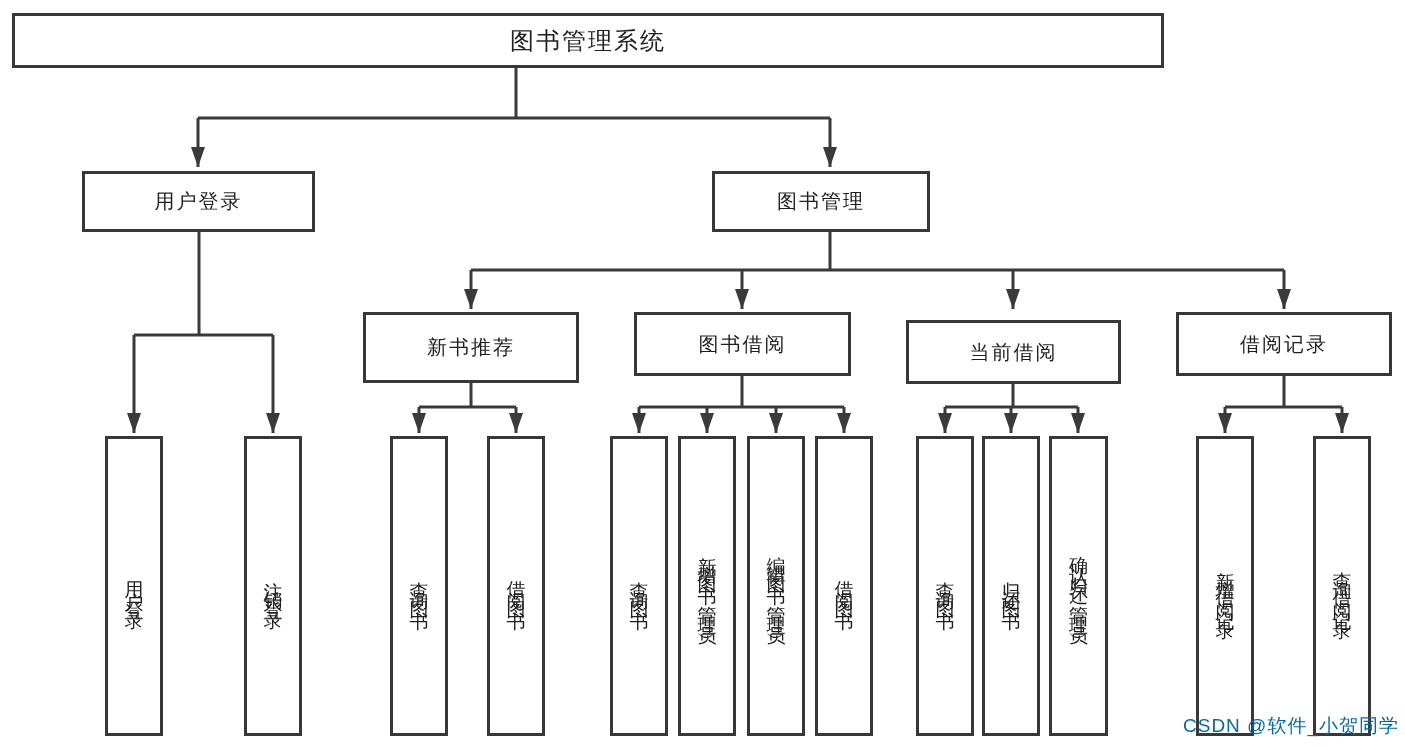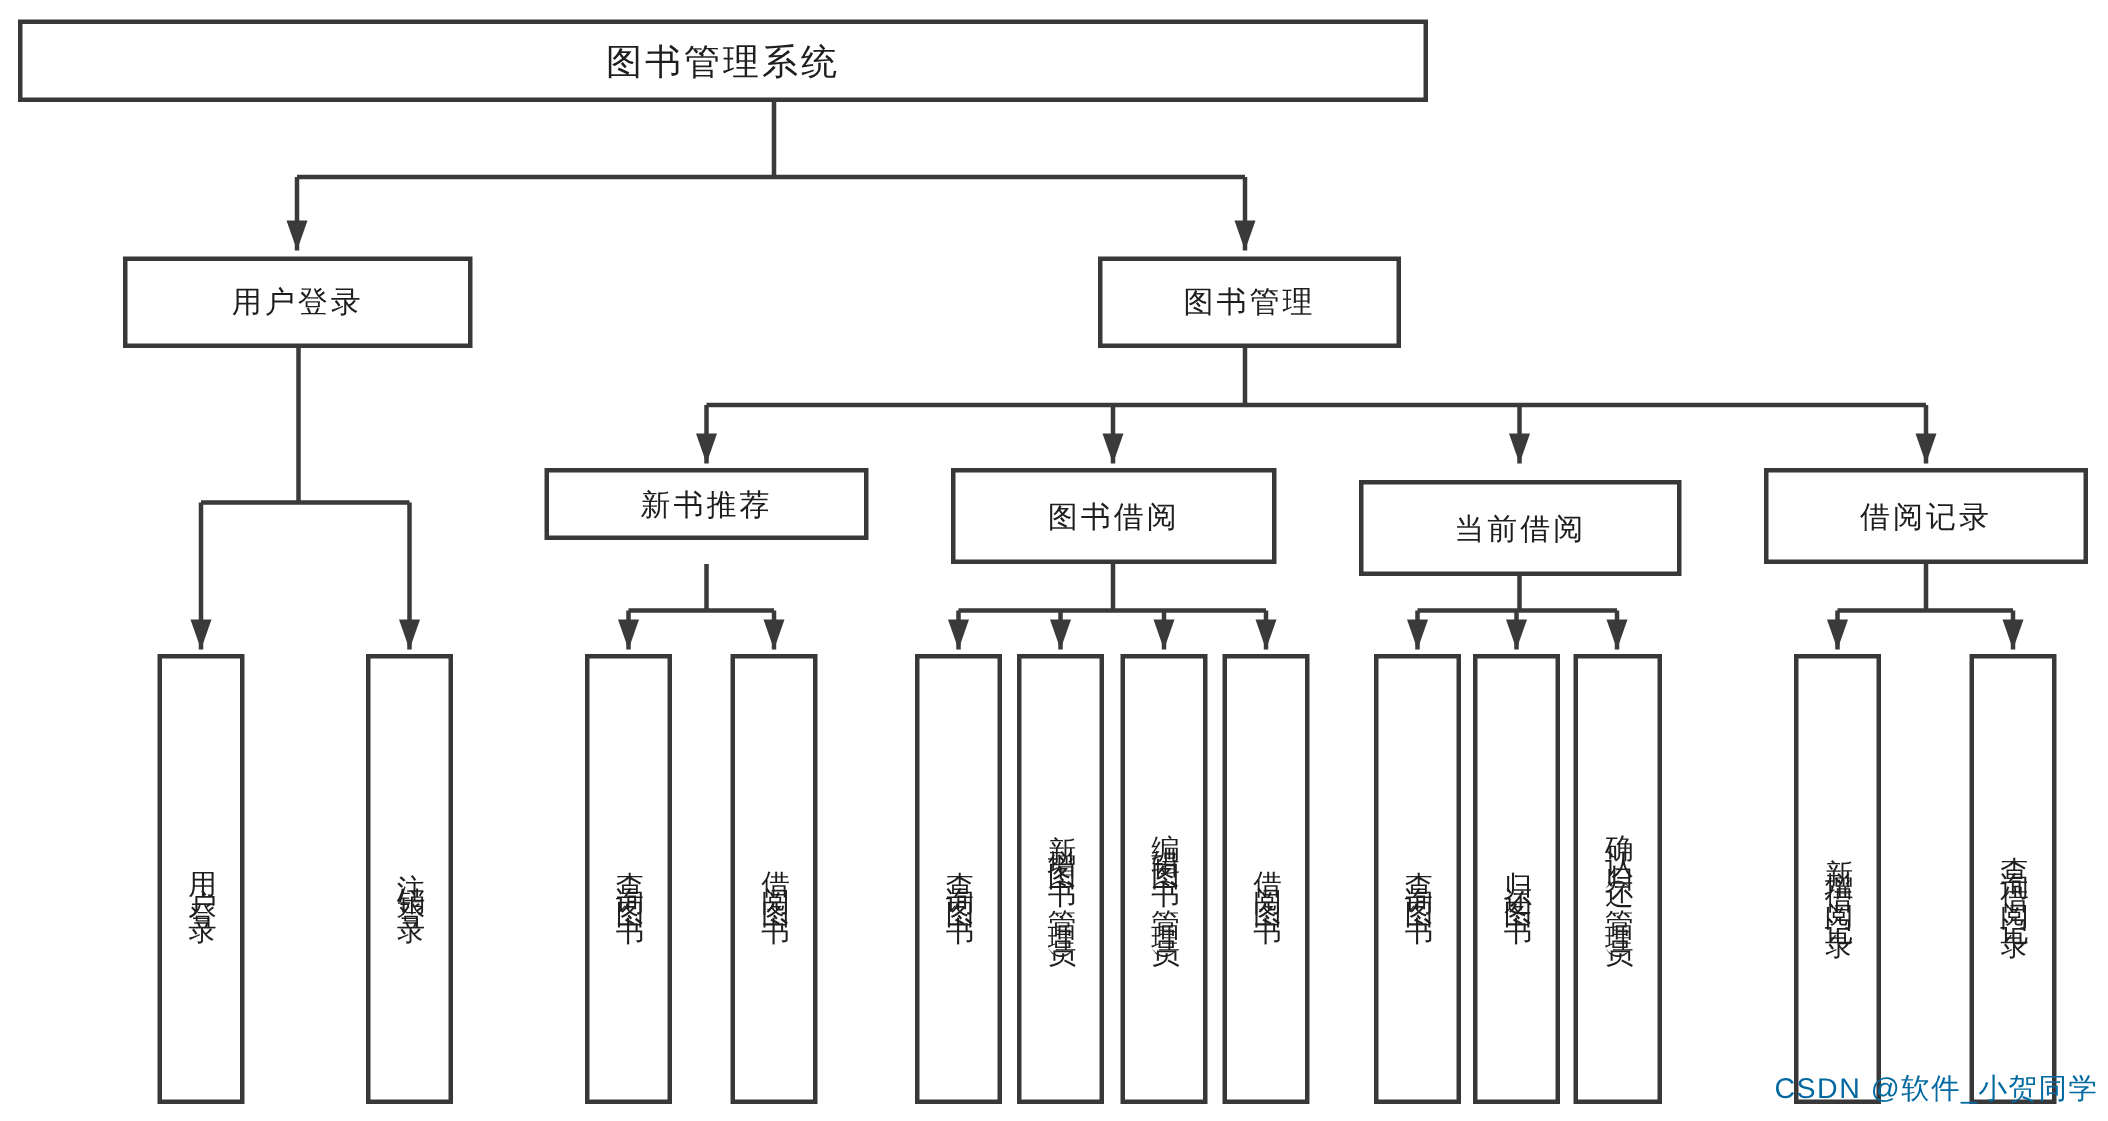"图书管理系统" div.box { width: 940px -> 1152px }
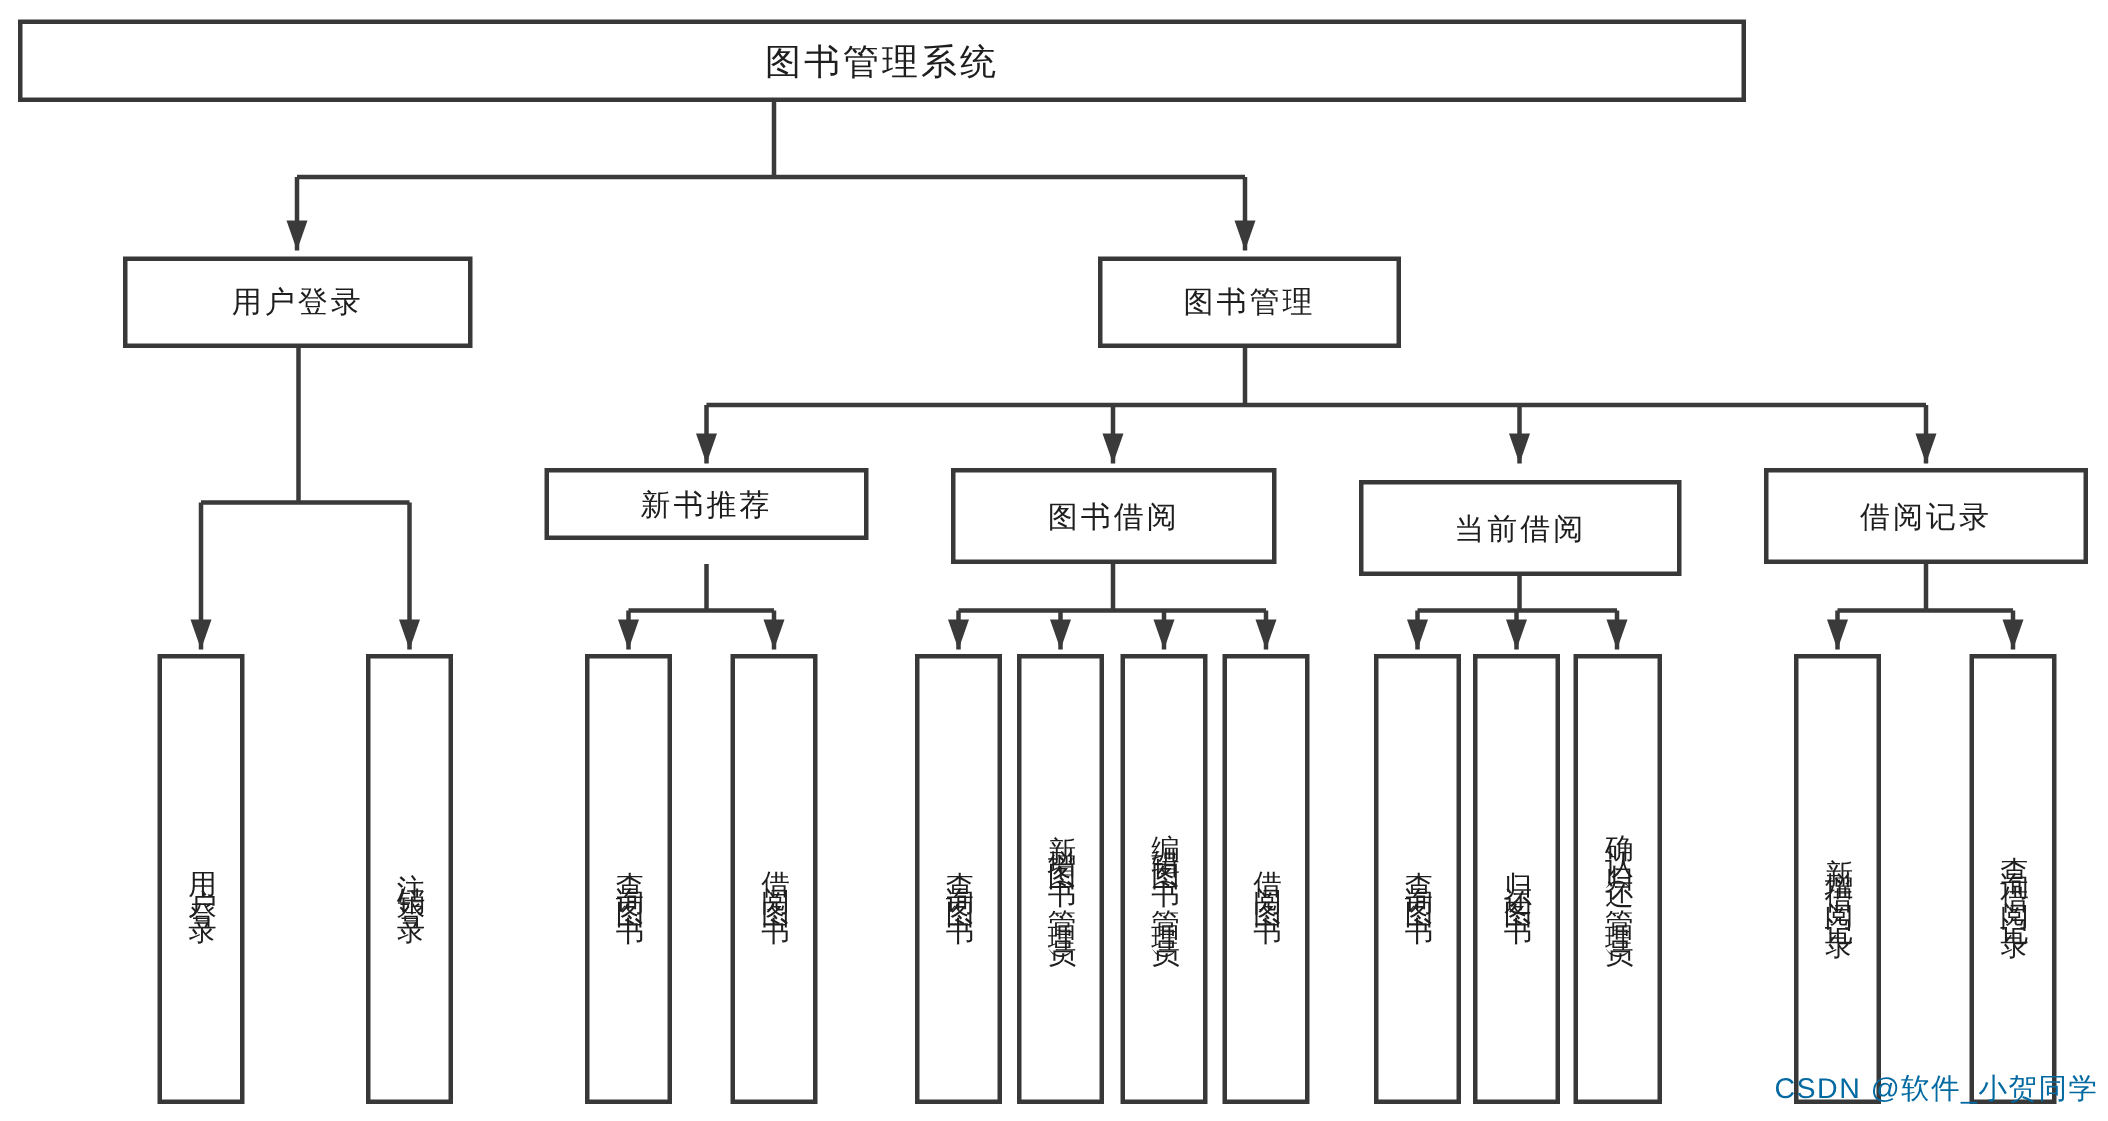"图书管理" div.box { margin-left: 20px -> none; width: 202px -> 218px }
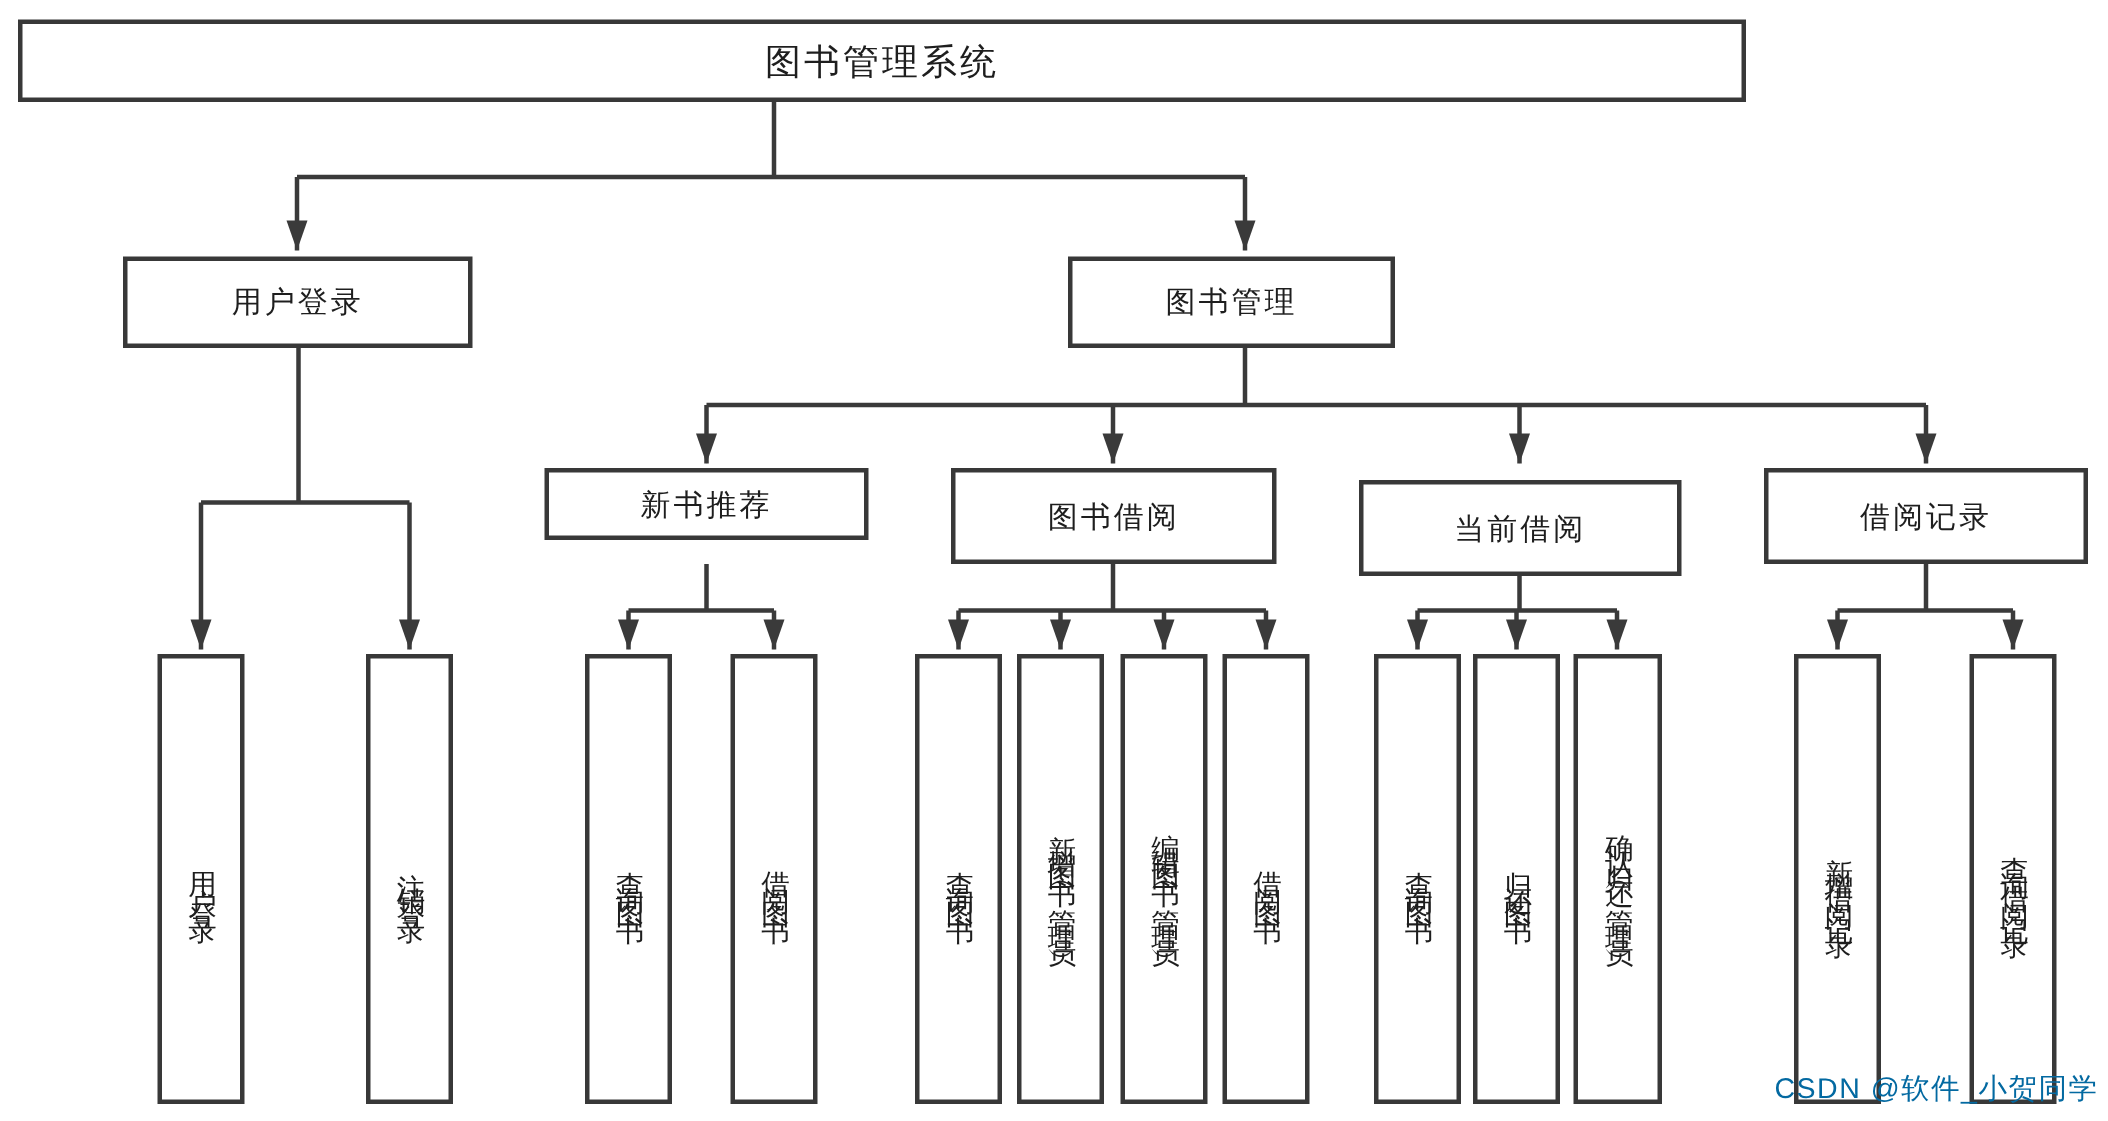"新书推荐" div.box { height: 48px -> 71px }
